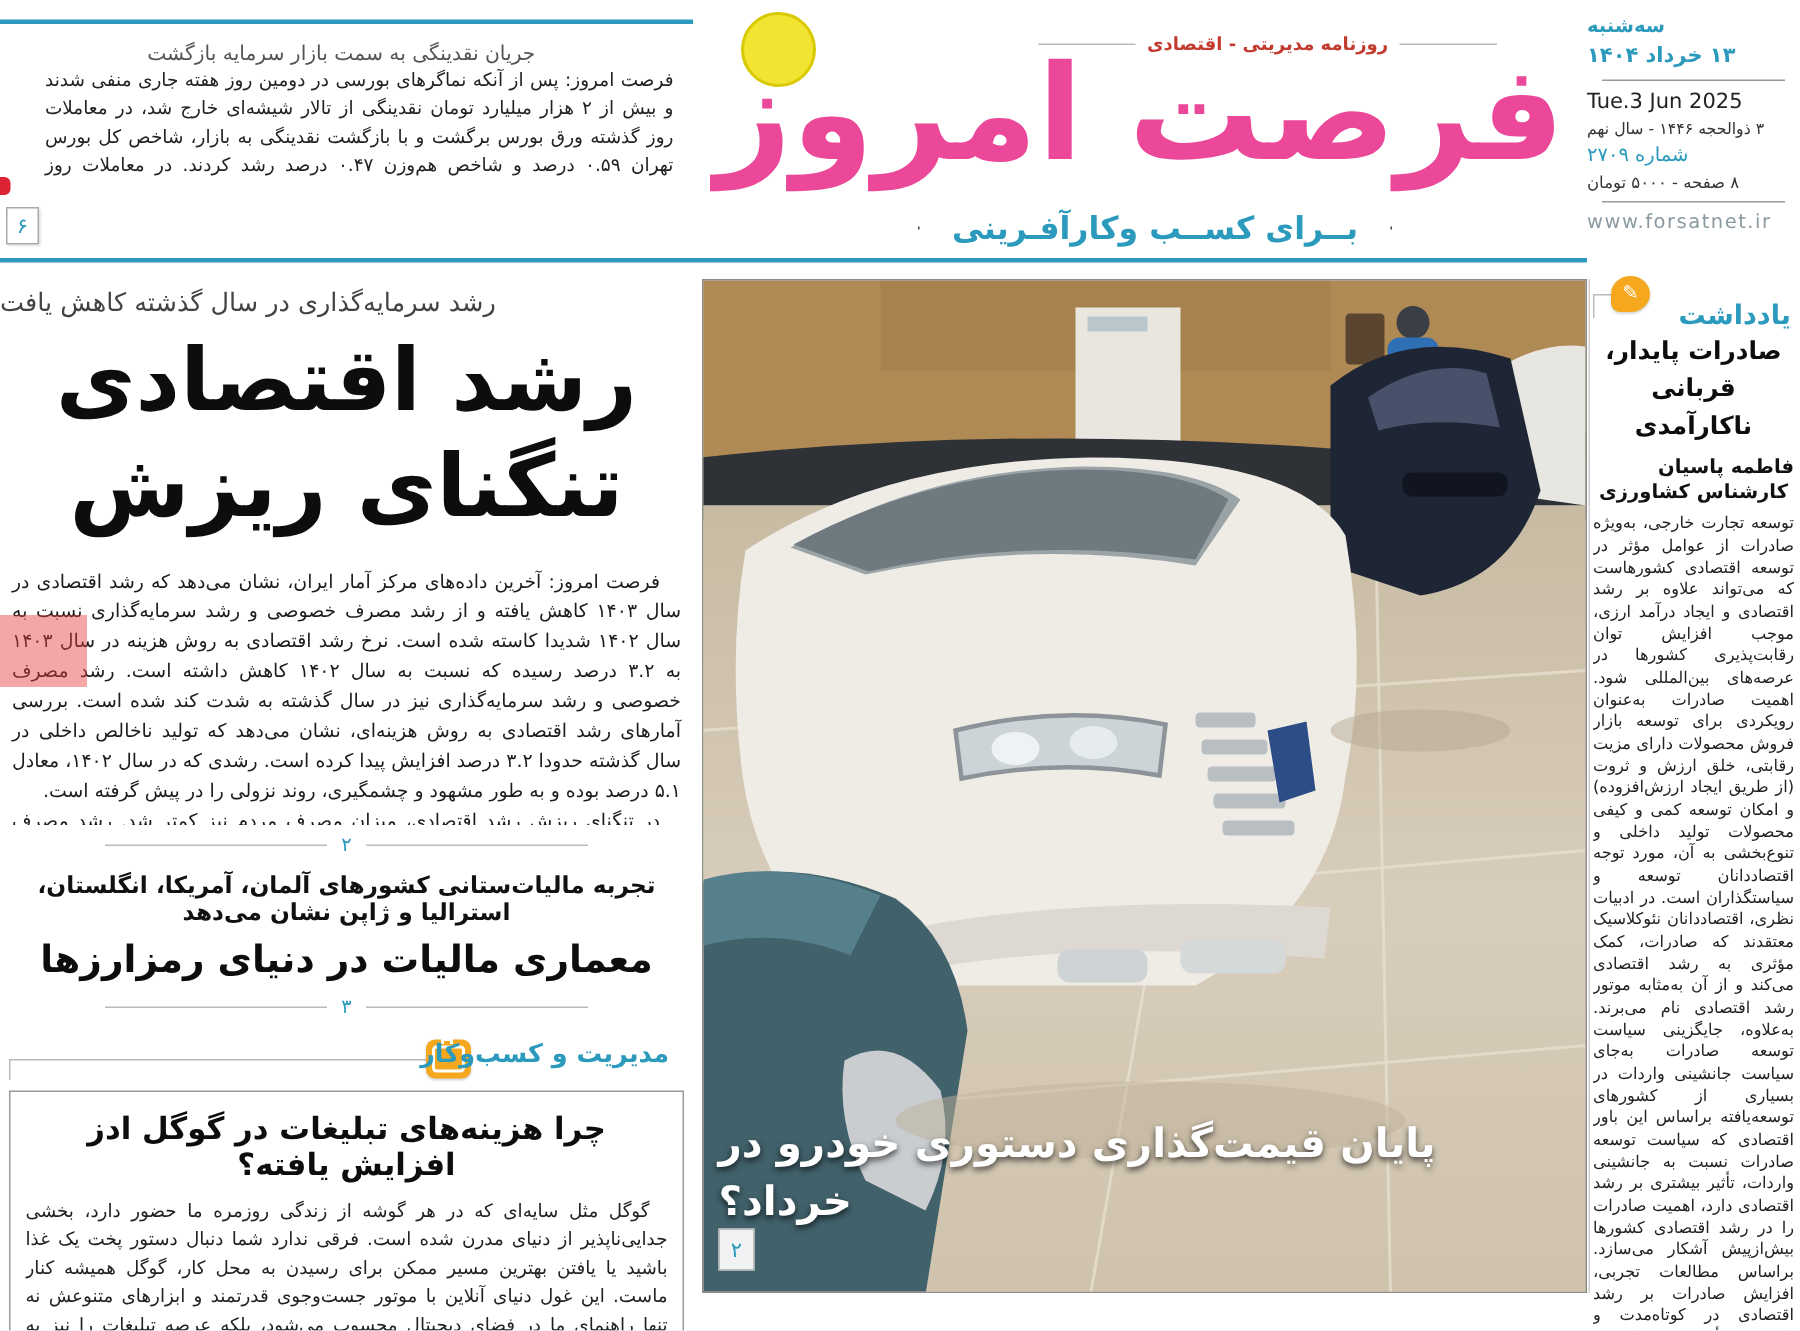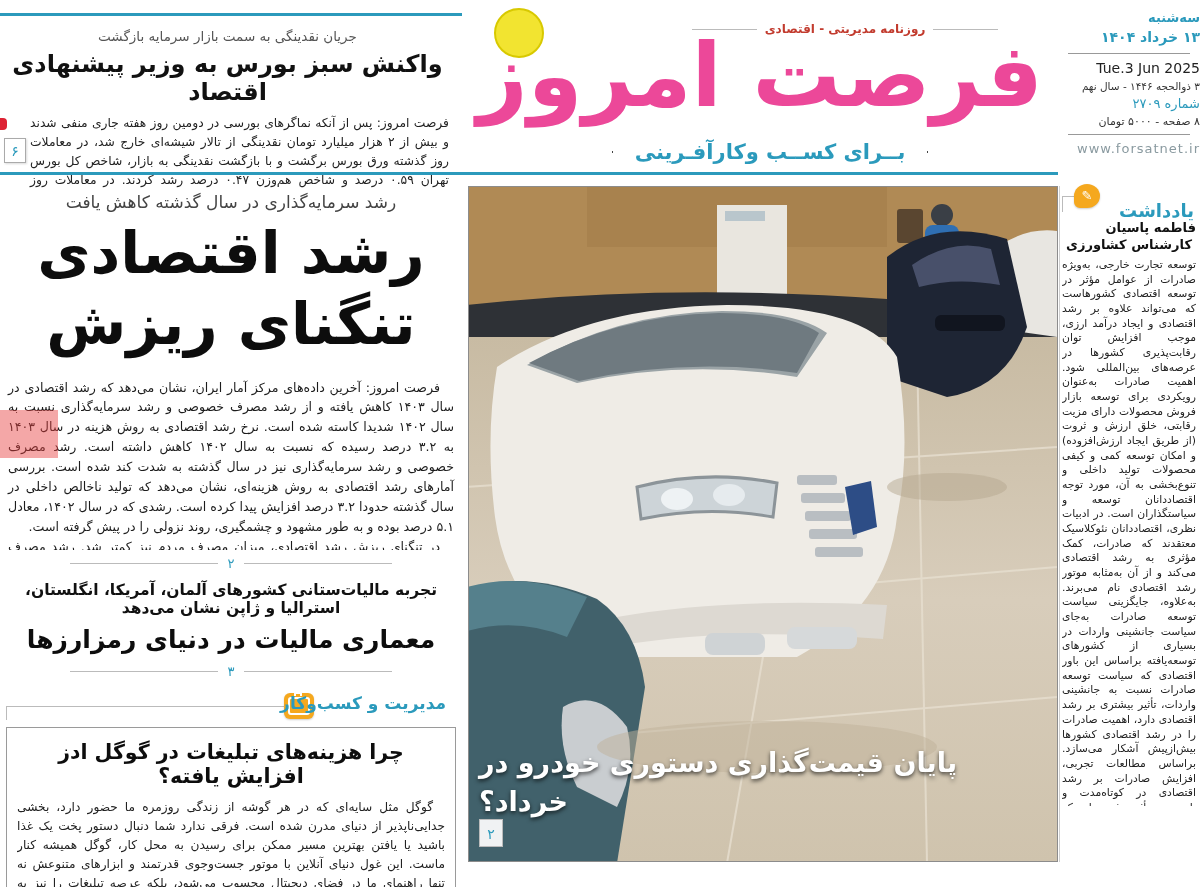"سهشنبه" .dateblock { text-align: right -> left }
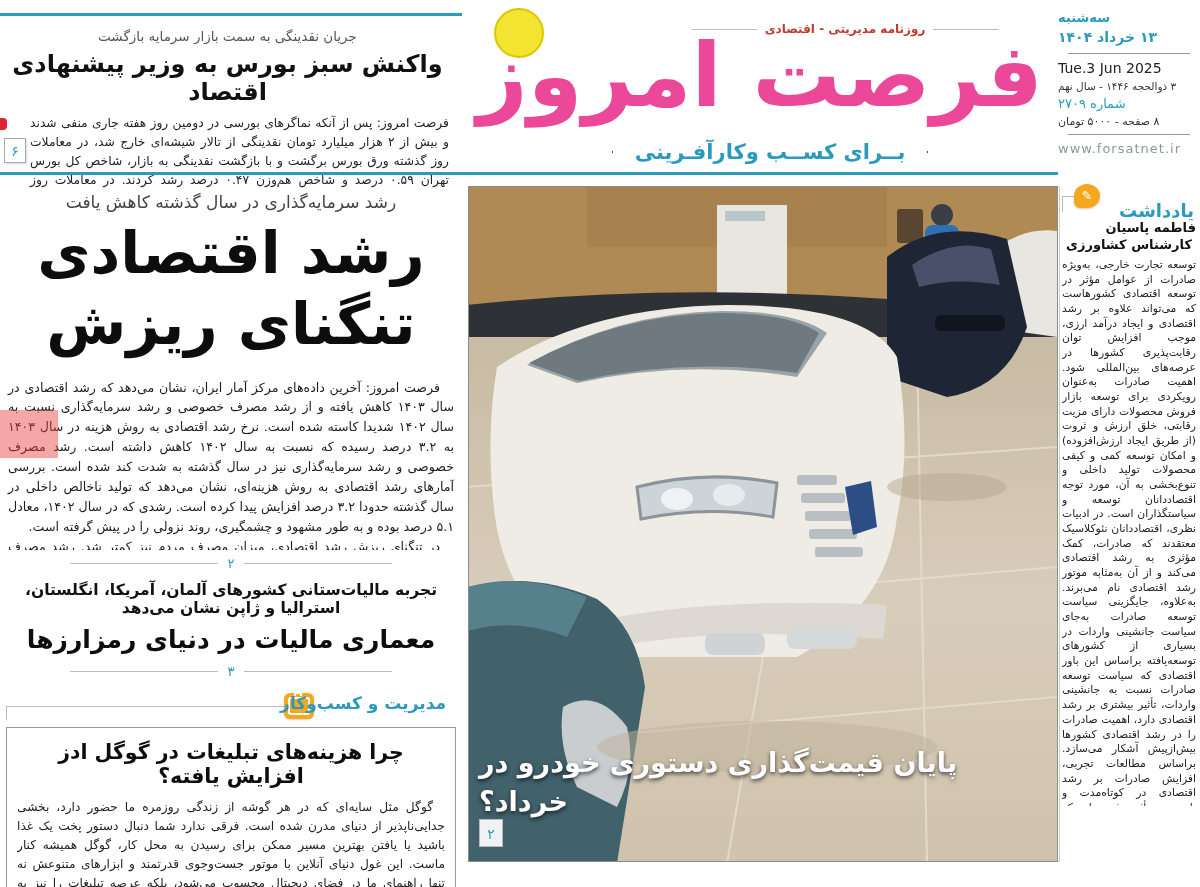"واکنش سبز بورس به وزیر" div.headline { html: <div>واکنش سبز بورس به وزیر پیشنهادی اقتصاد</div> -> none }
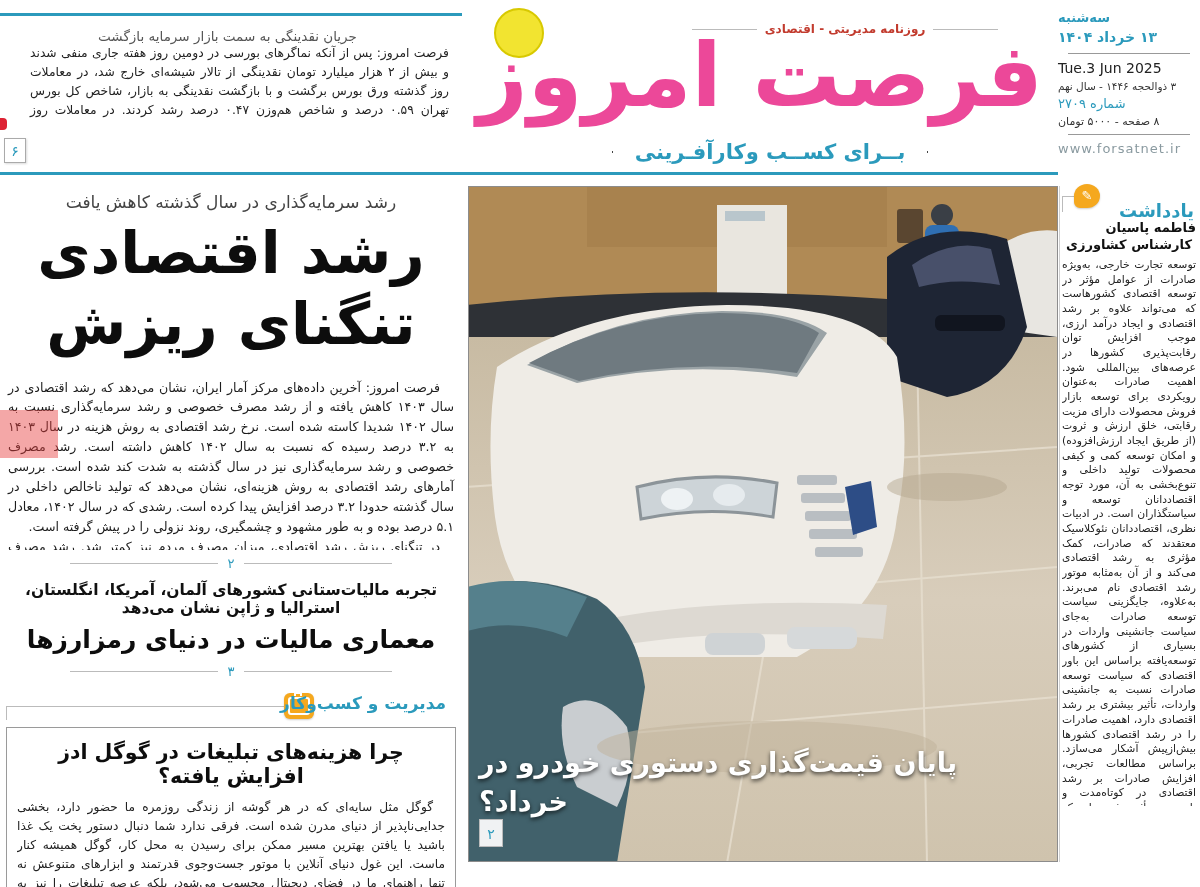"رشد سرمایه‌گذاری در سال گذشته" .main-kicker { text-align: center -> left }
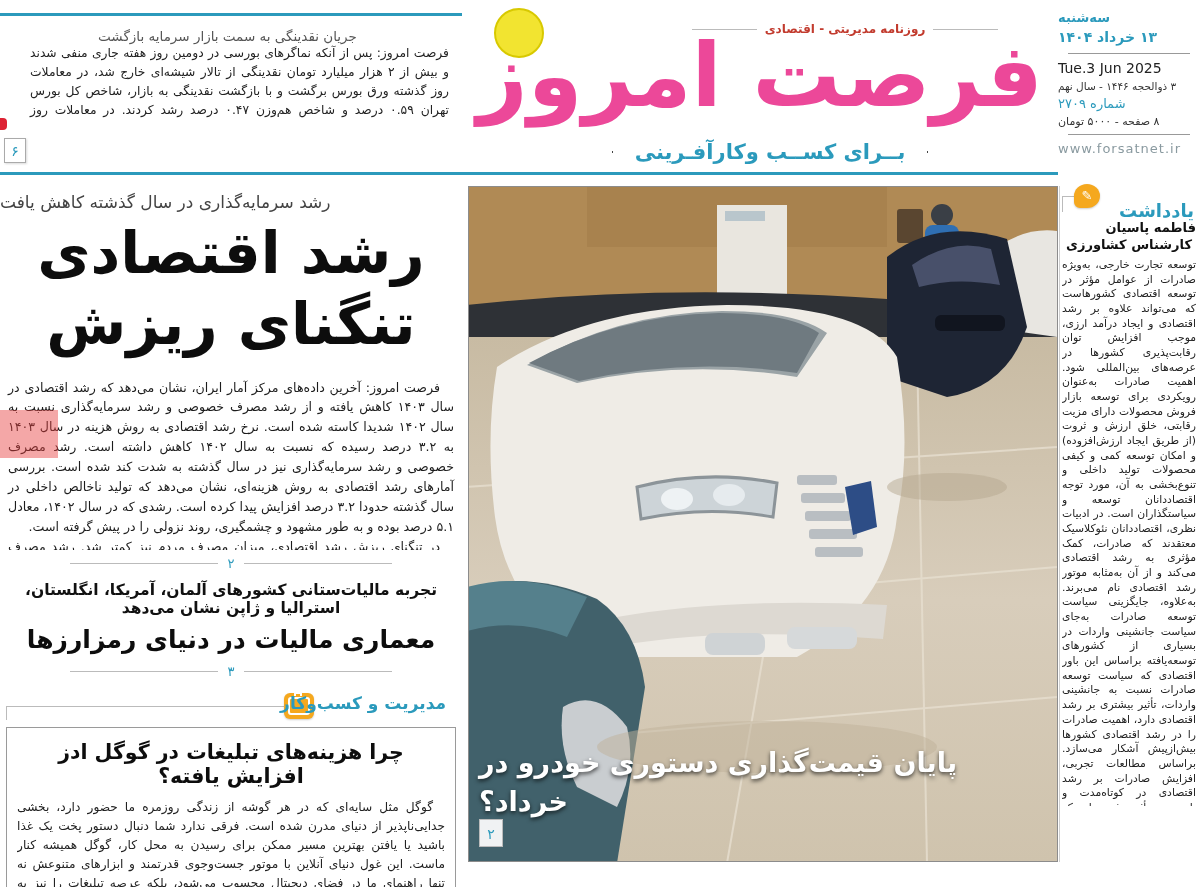"صادرات پایدار، قربانی ناکارآمدی" div.note-title { html: none -> <div>صادرات پایدار، قربانی ناکارآمدی</div> }
